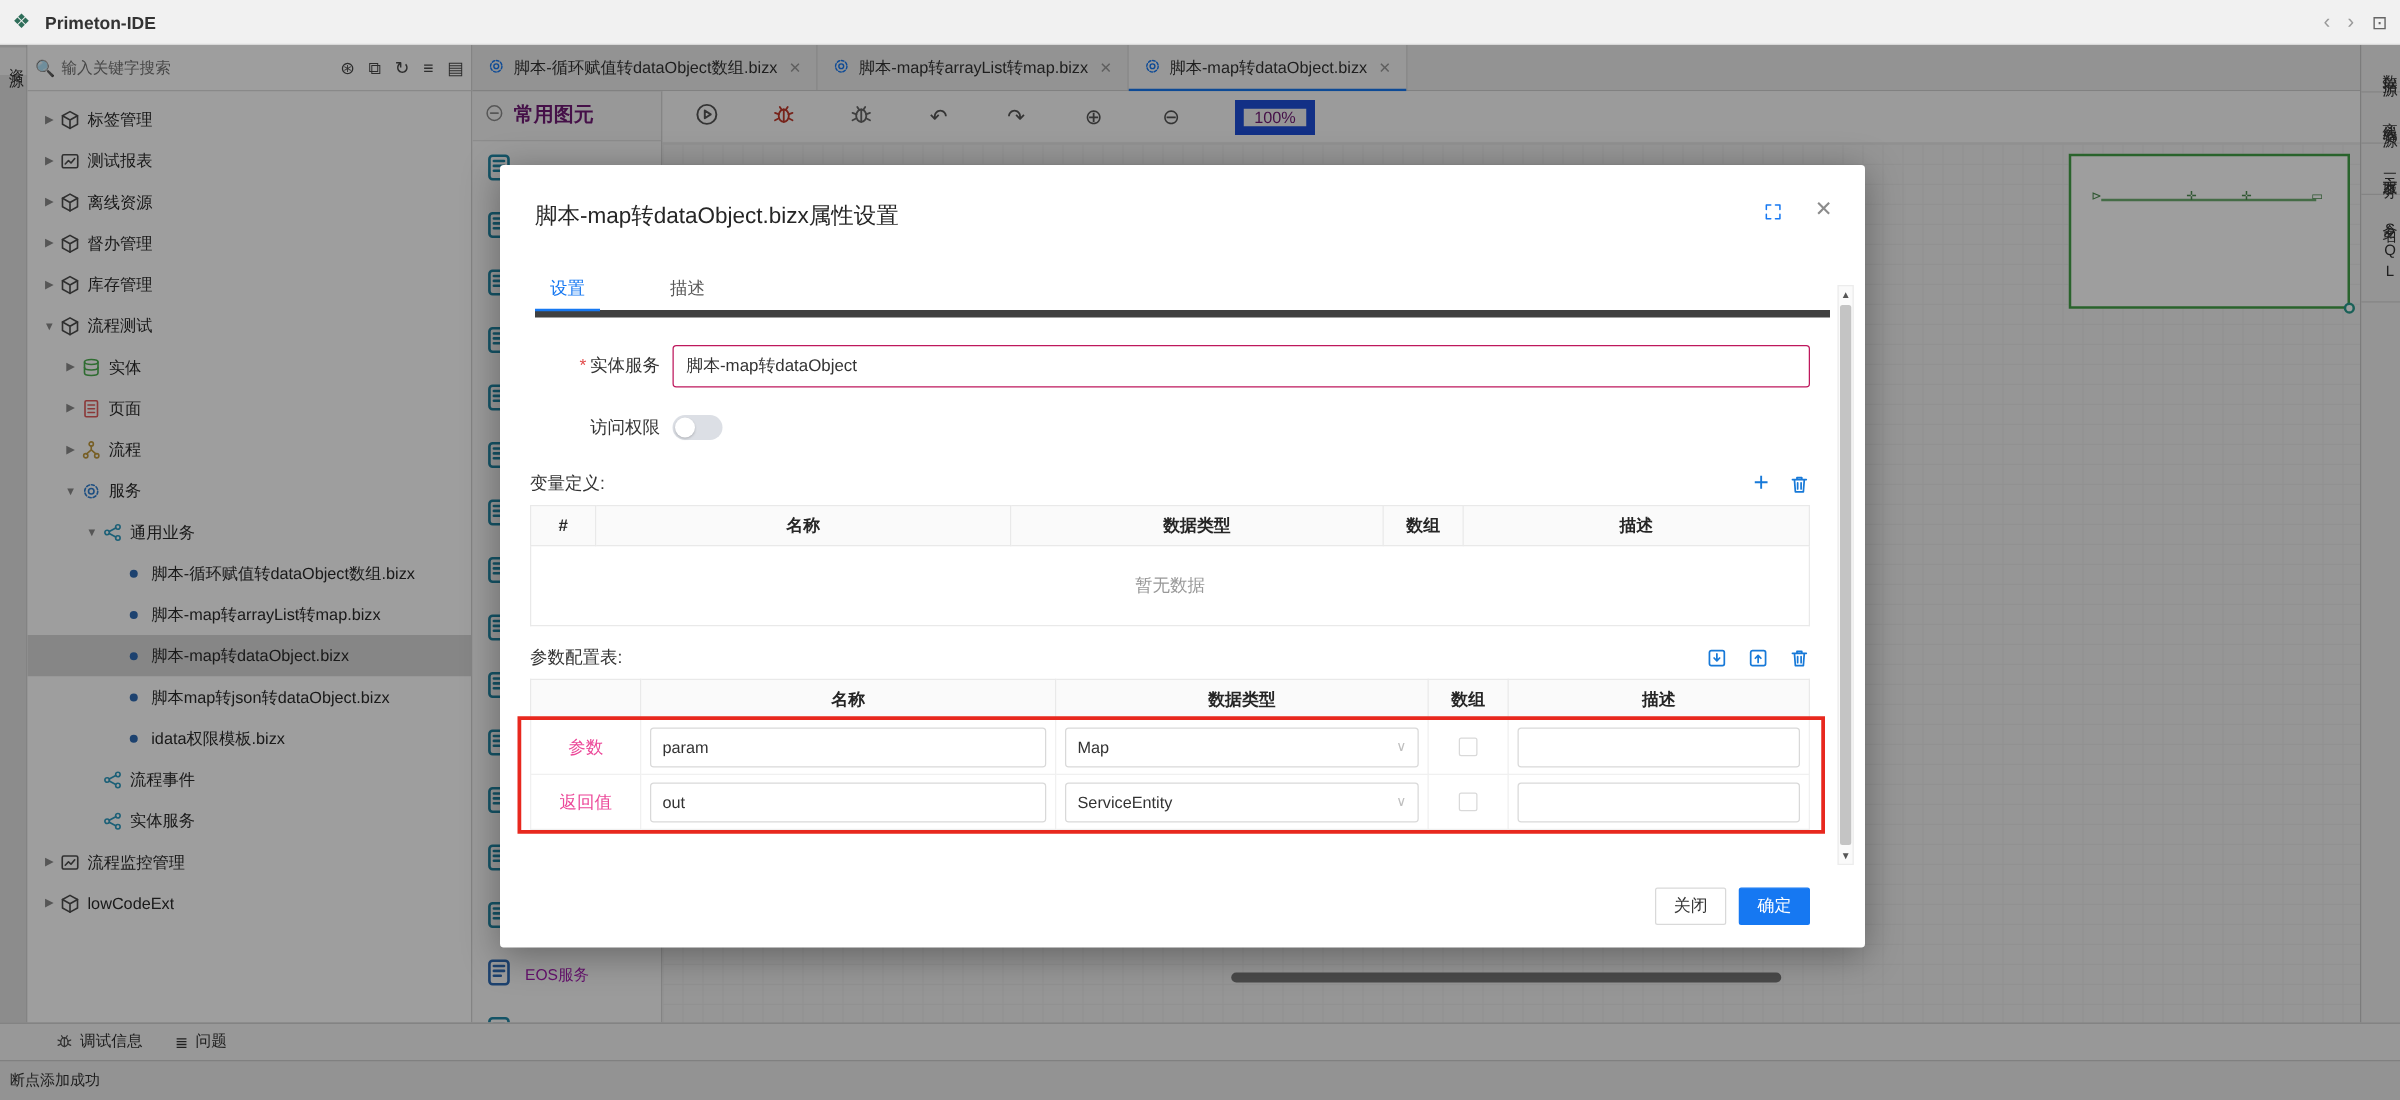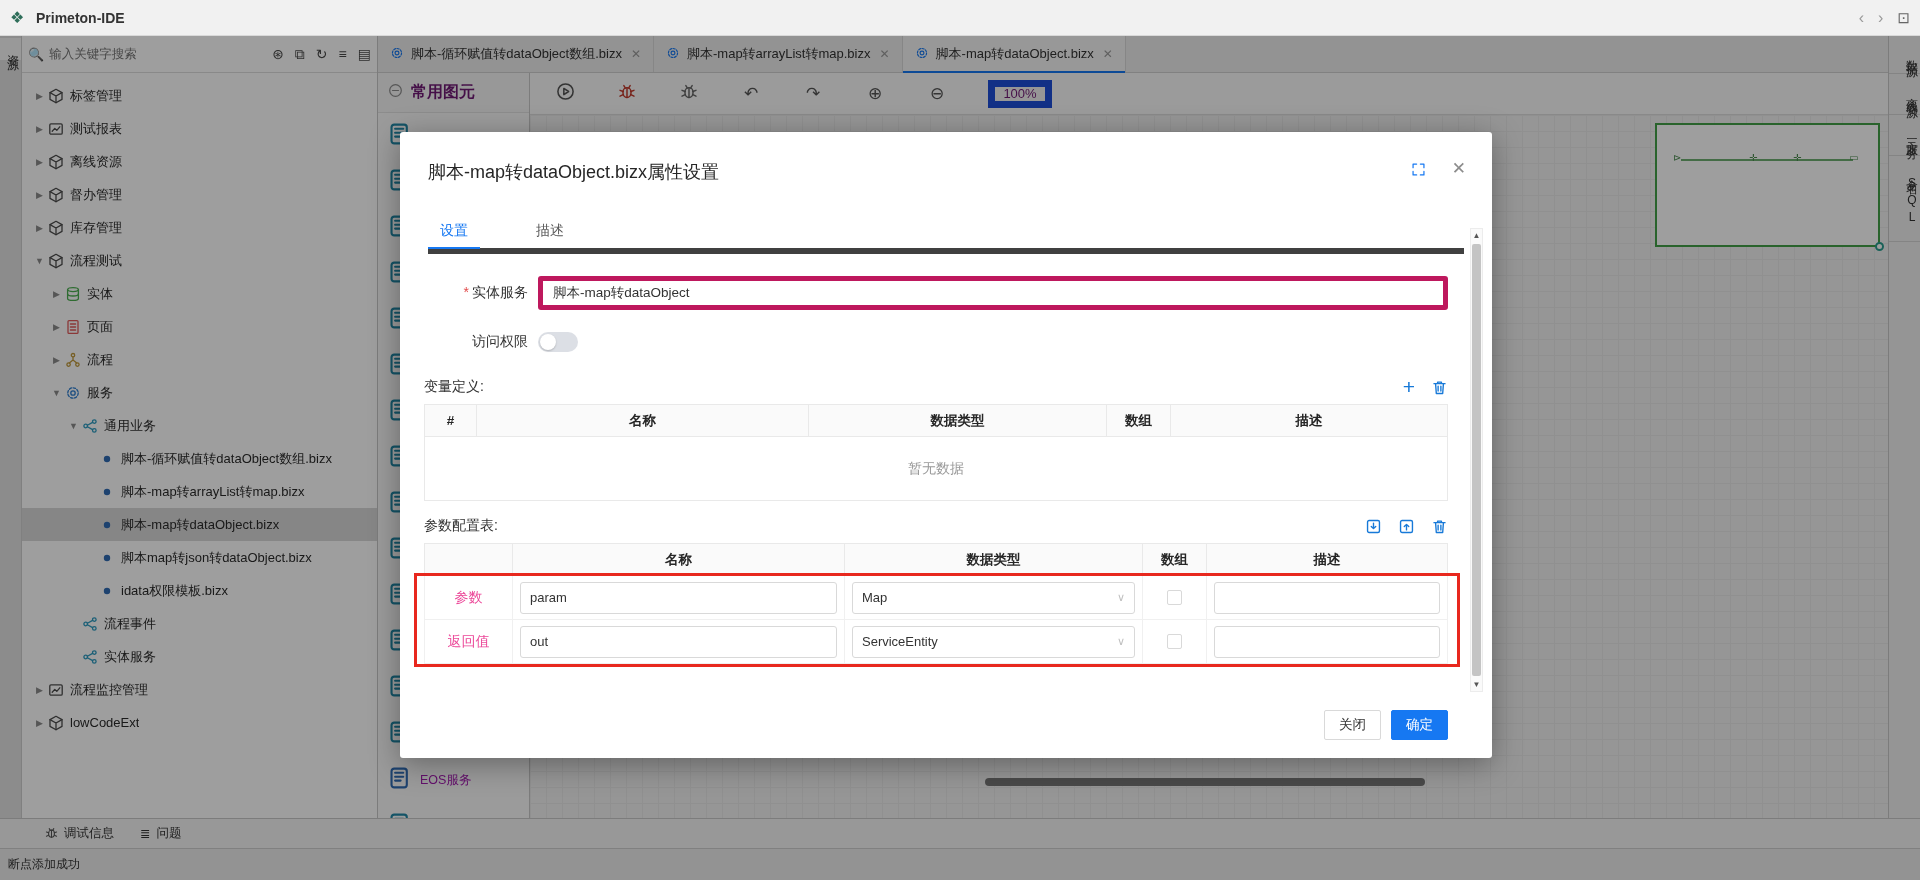"脚本-map转dataObject" .finput { border: 5px solid #be185d -> 1px solid #be185d }
